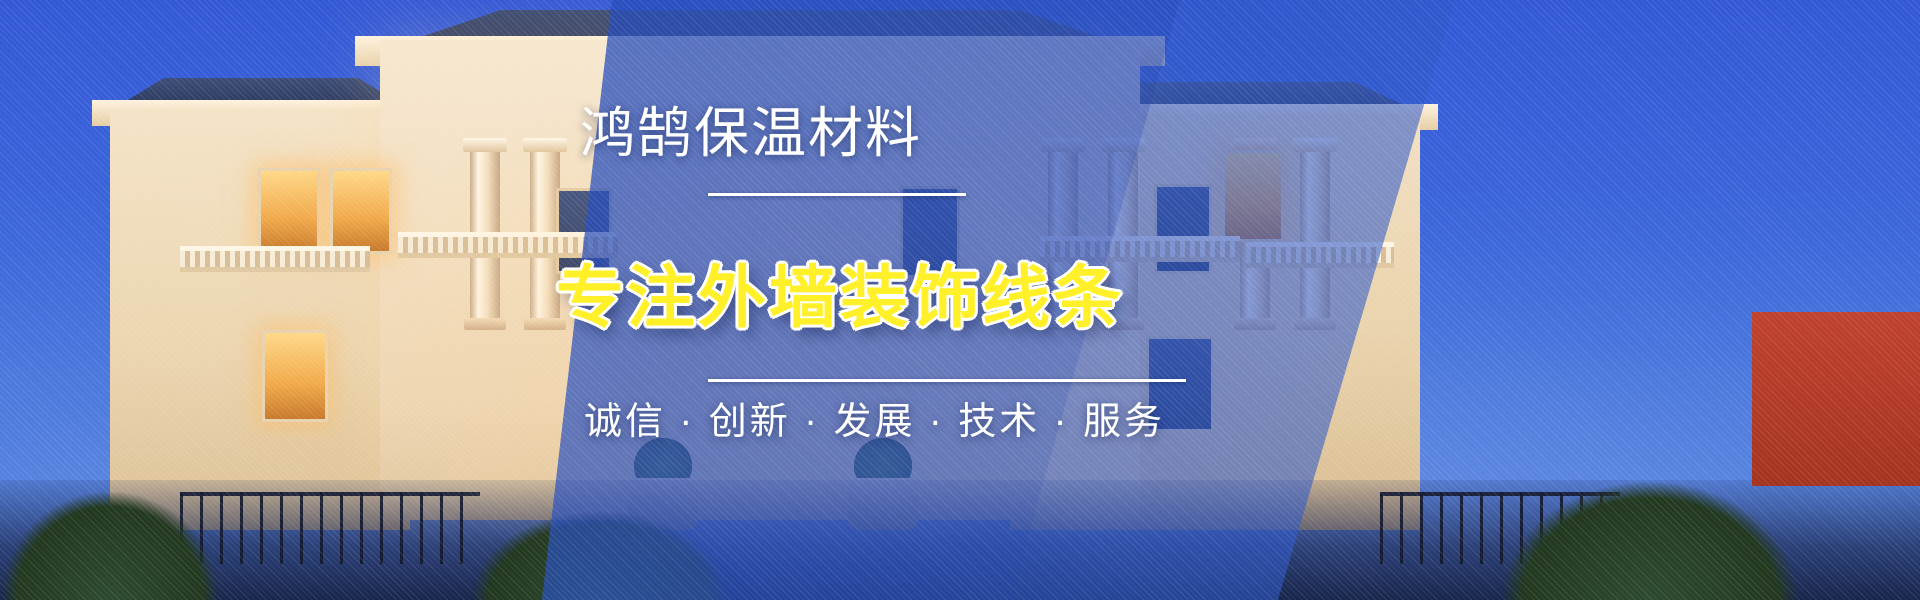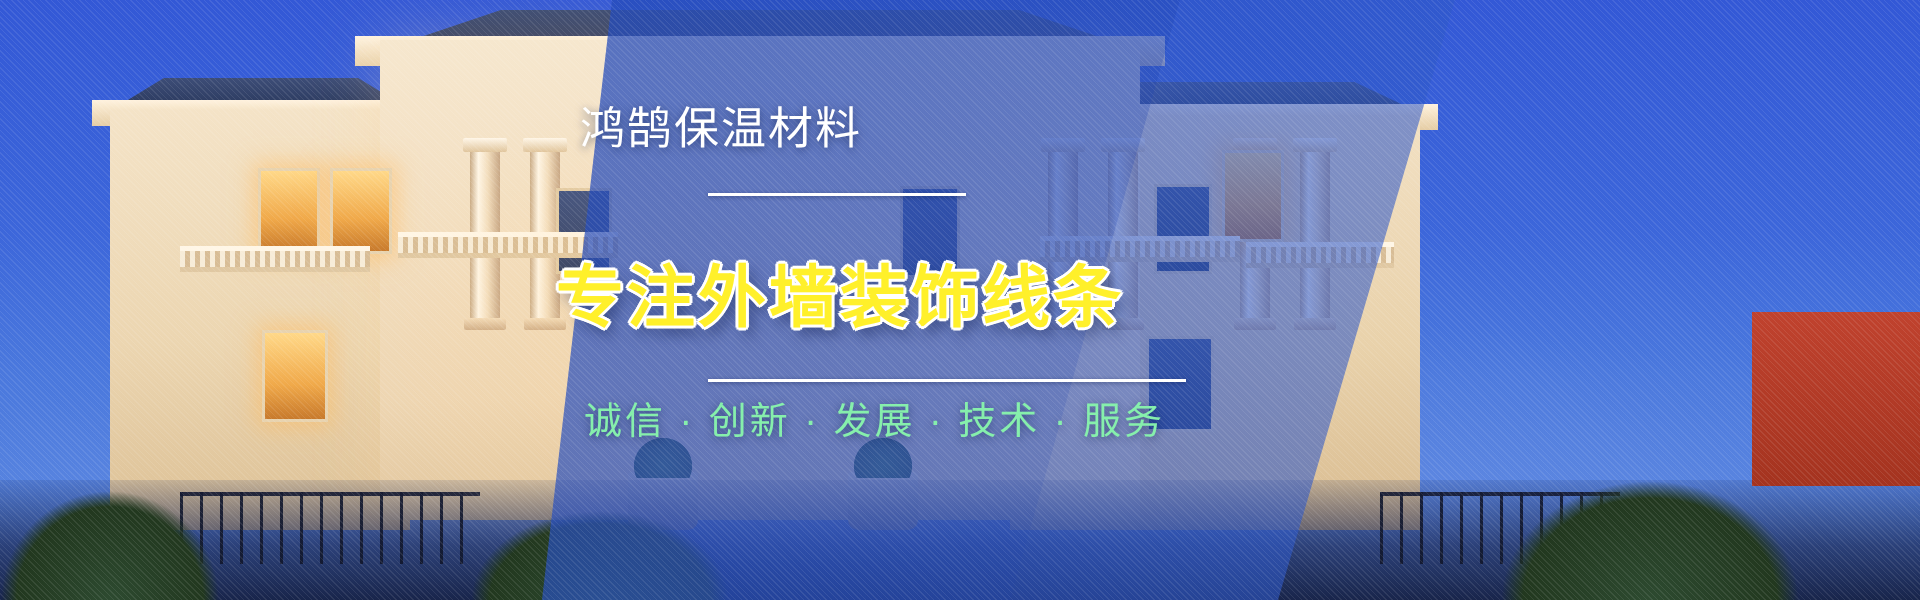"鸿鹄保温材料" .brand { font-size: 45px -> 55px }
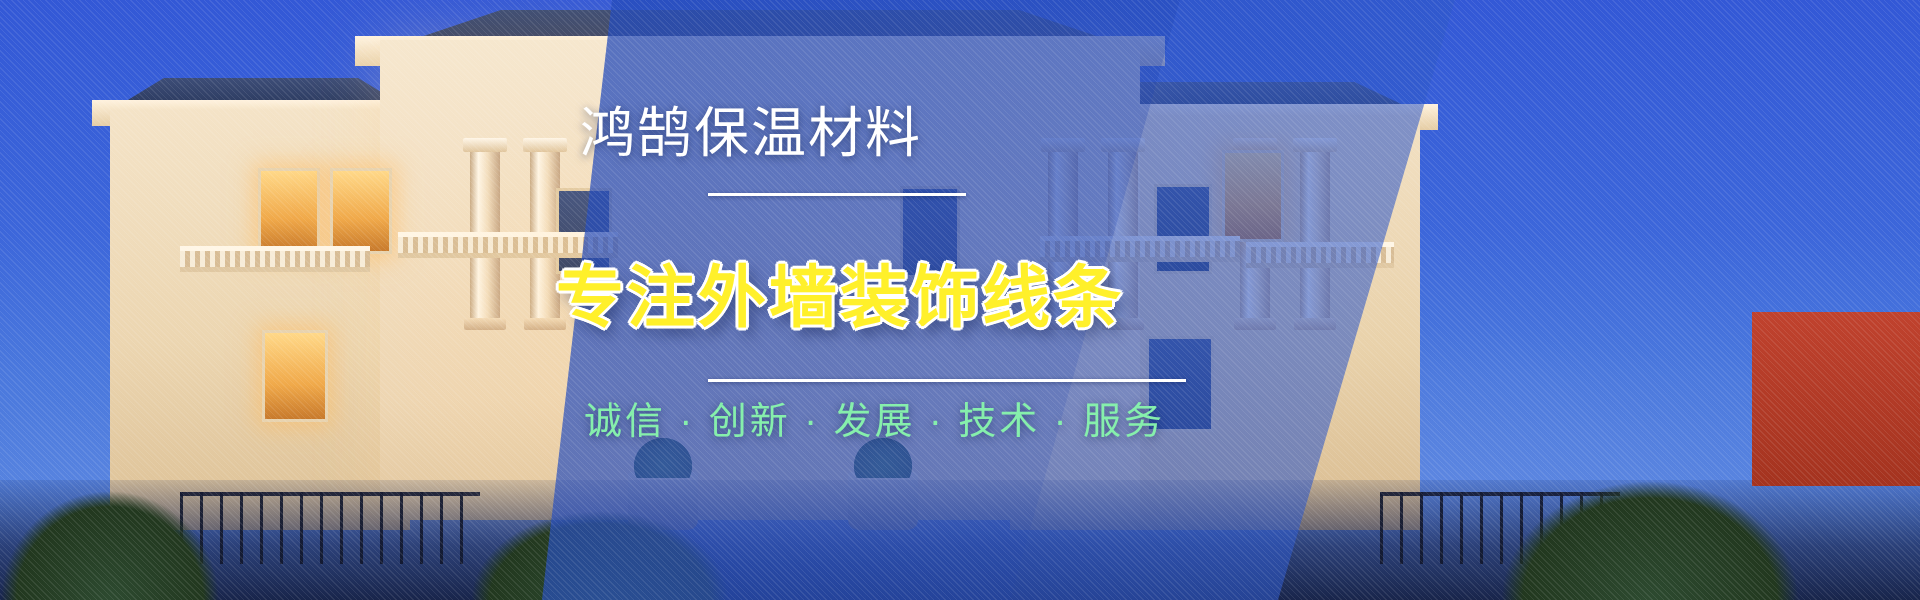"诚信 · 创新 · 发展" .tagline { color: #86efac -> #ffffff }
